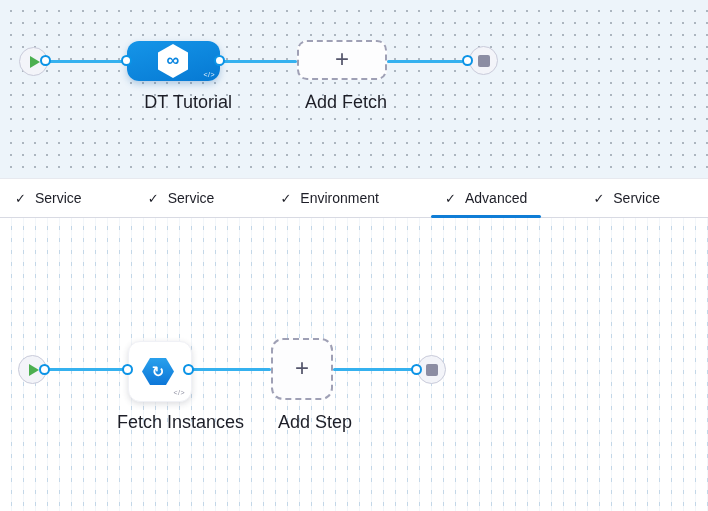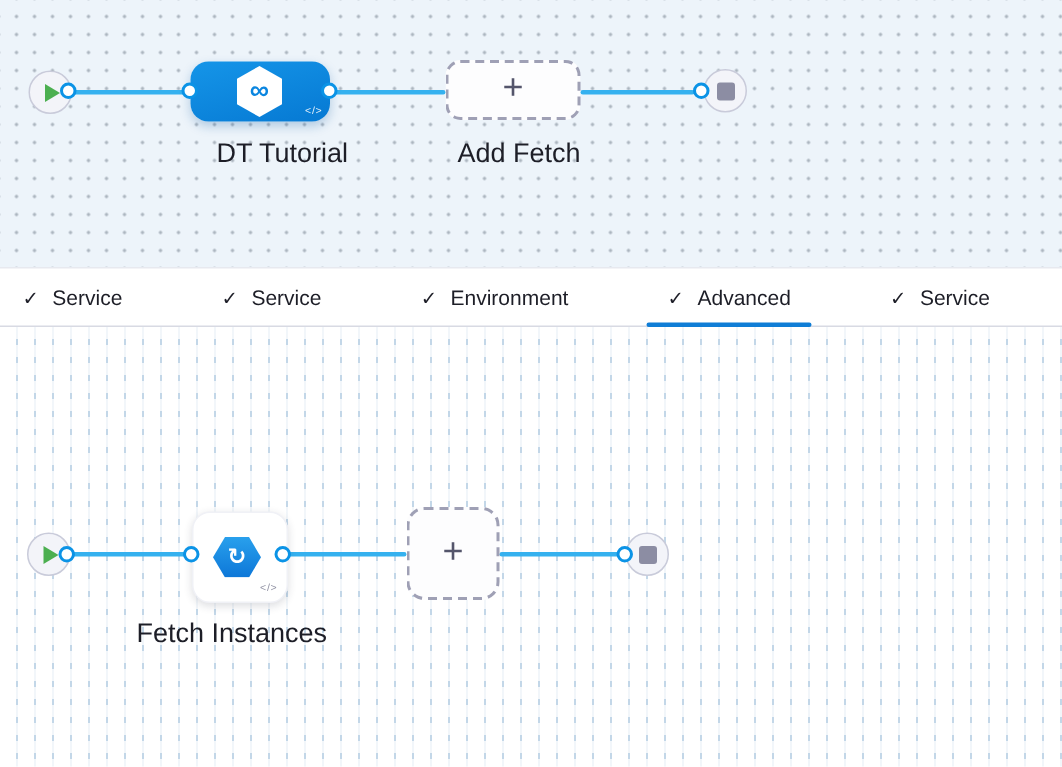"Fetch Instances" div.node-label { left: 78px -> 104px }
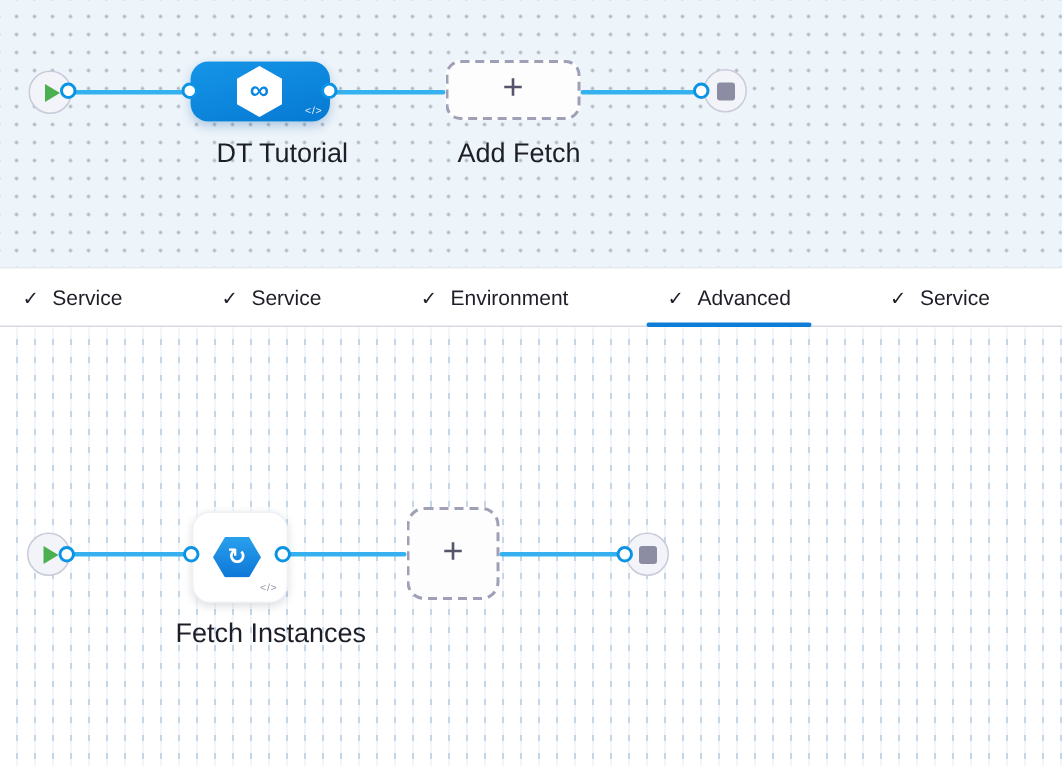"Add Step" div.node-label { html: none -> <div>Add Step</div> }
